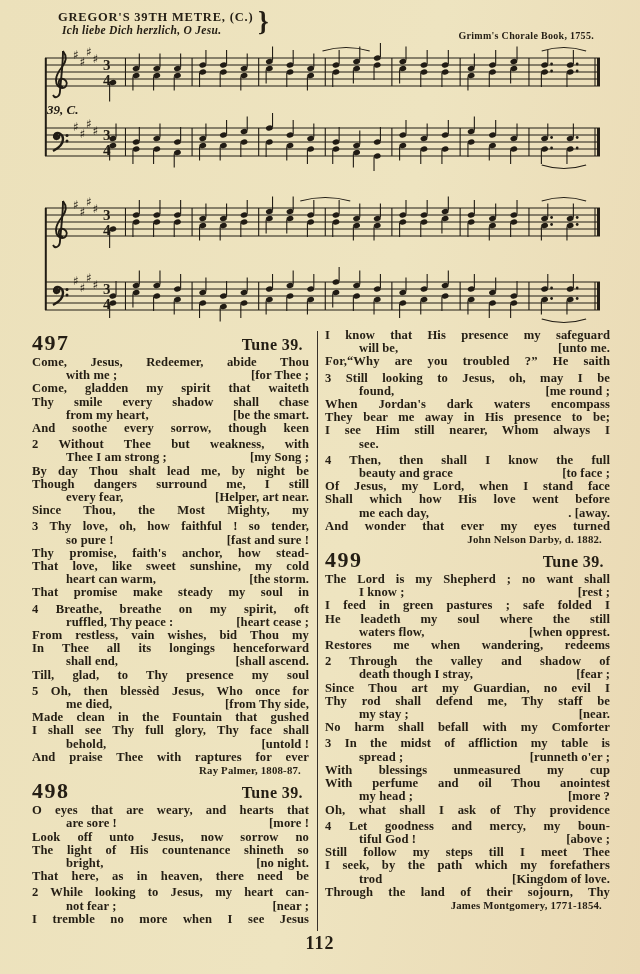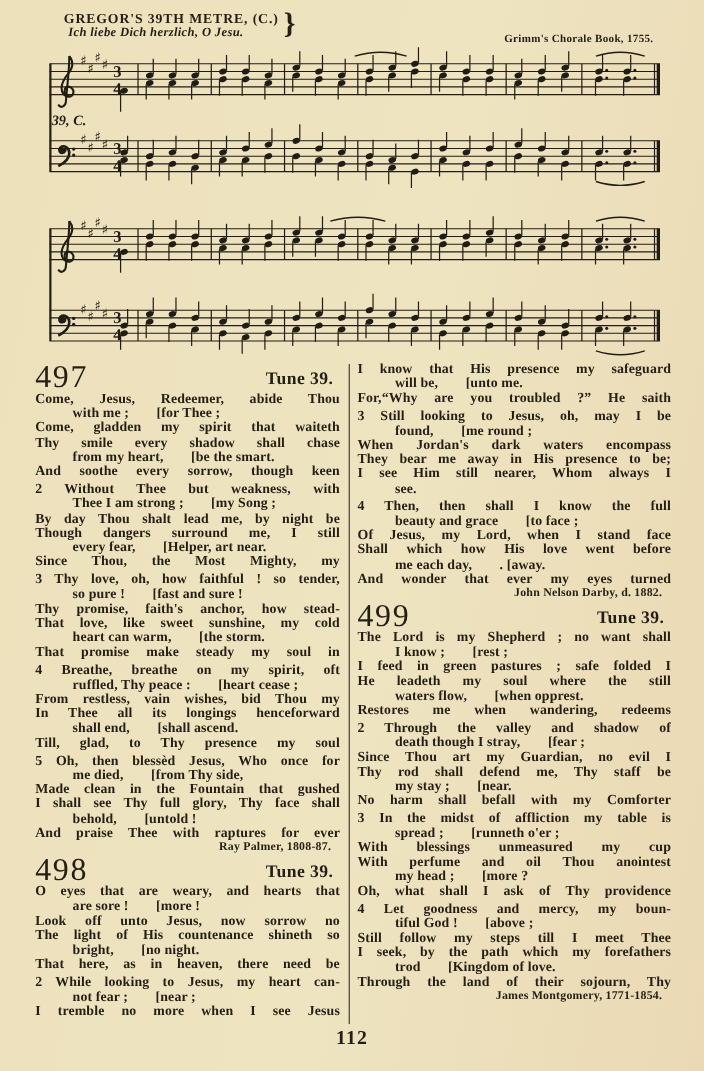"497" .hymn-number { font-size: 29px -> 22px; font-weight: normal -> bold }
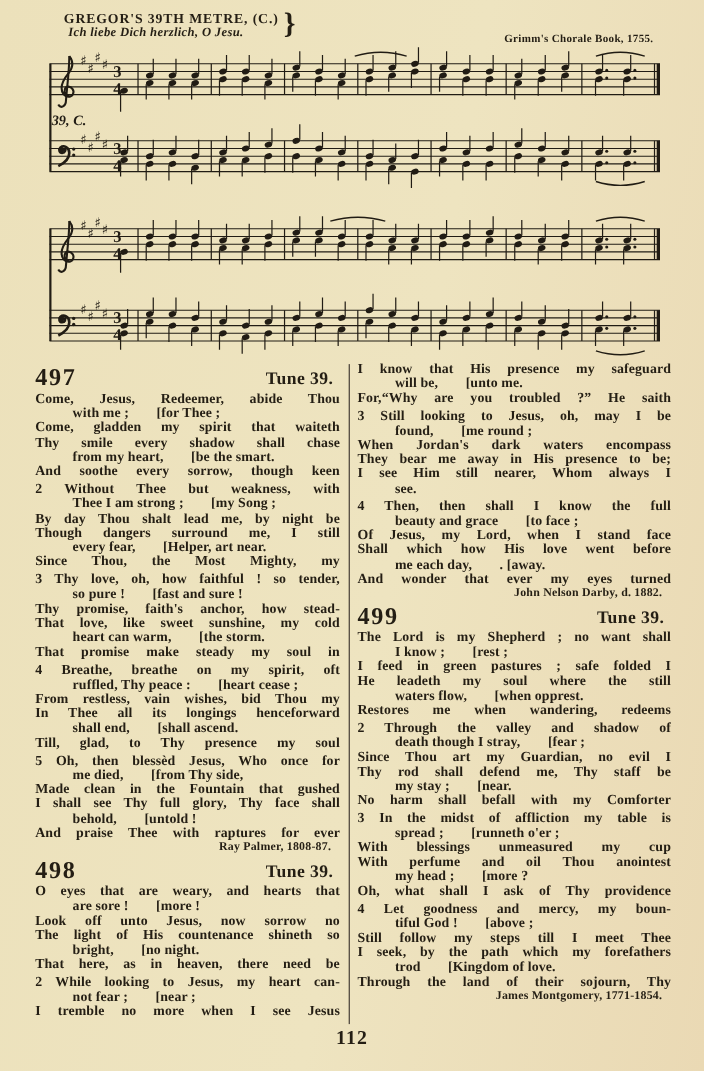"will be," .line.pair { justify-content: none -> space-between }
